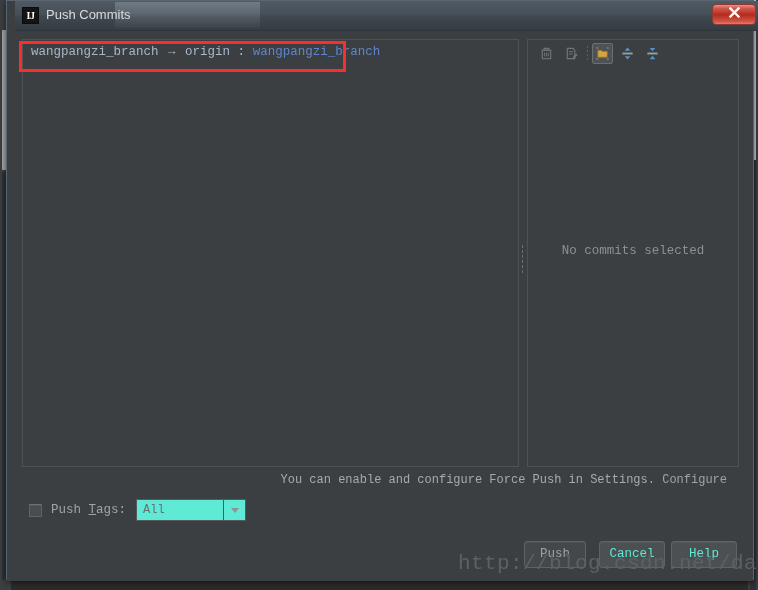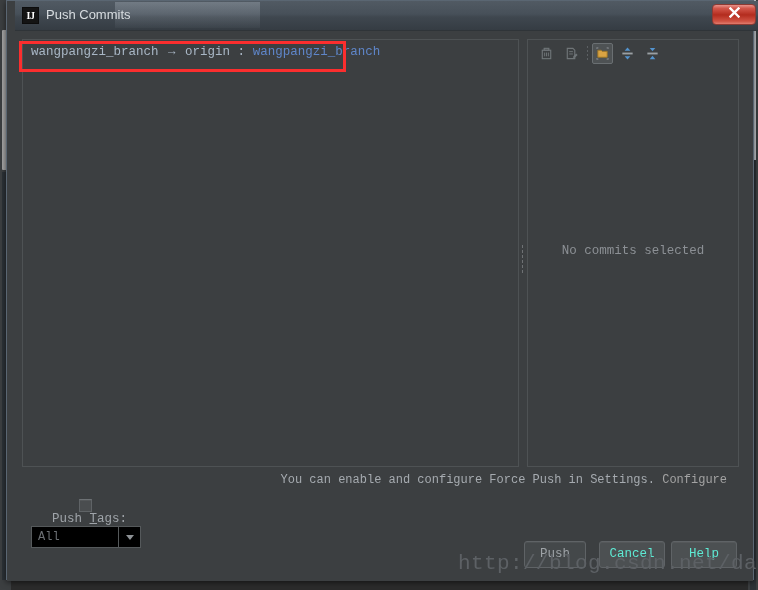"Push Tags:" #push-tags-row { flex-direction: column -> none }
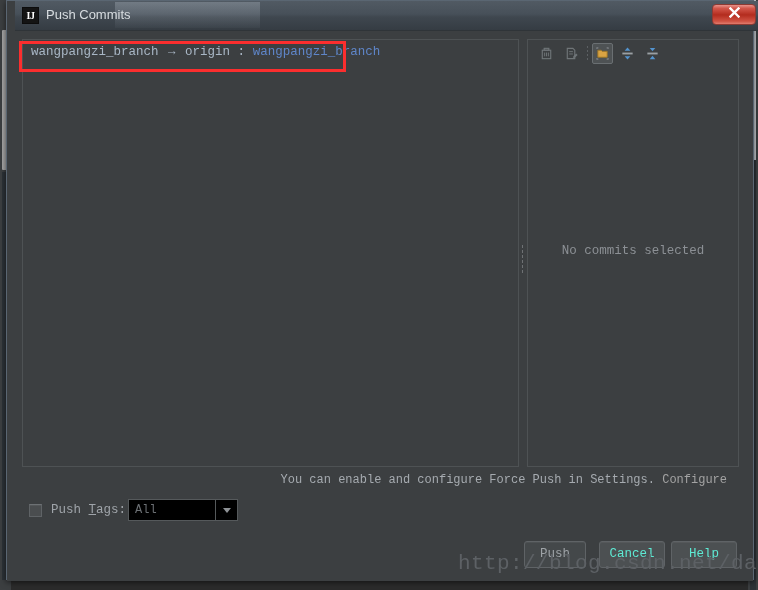"All" #push-tags-combo { background: #000000 -> #5eead4; margin-left: 2px -> 10px }
